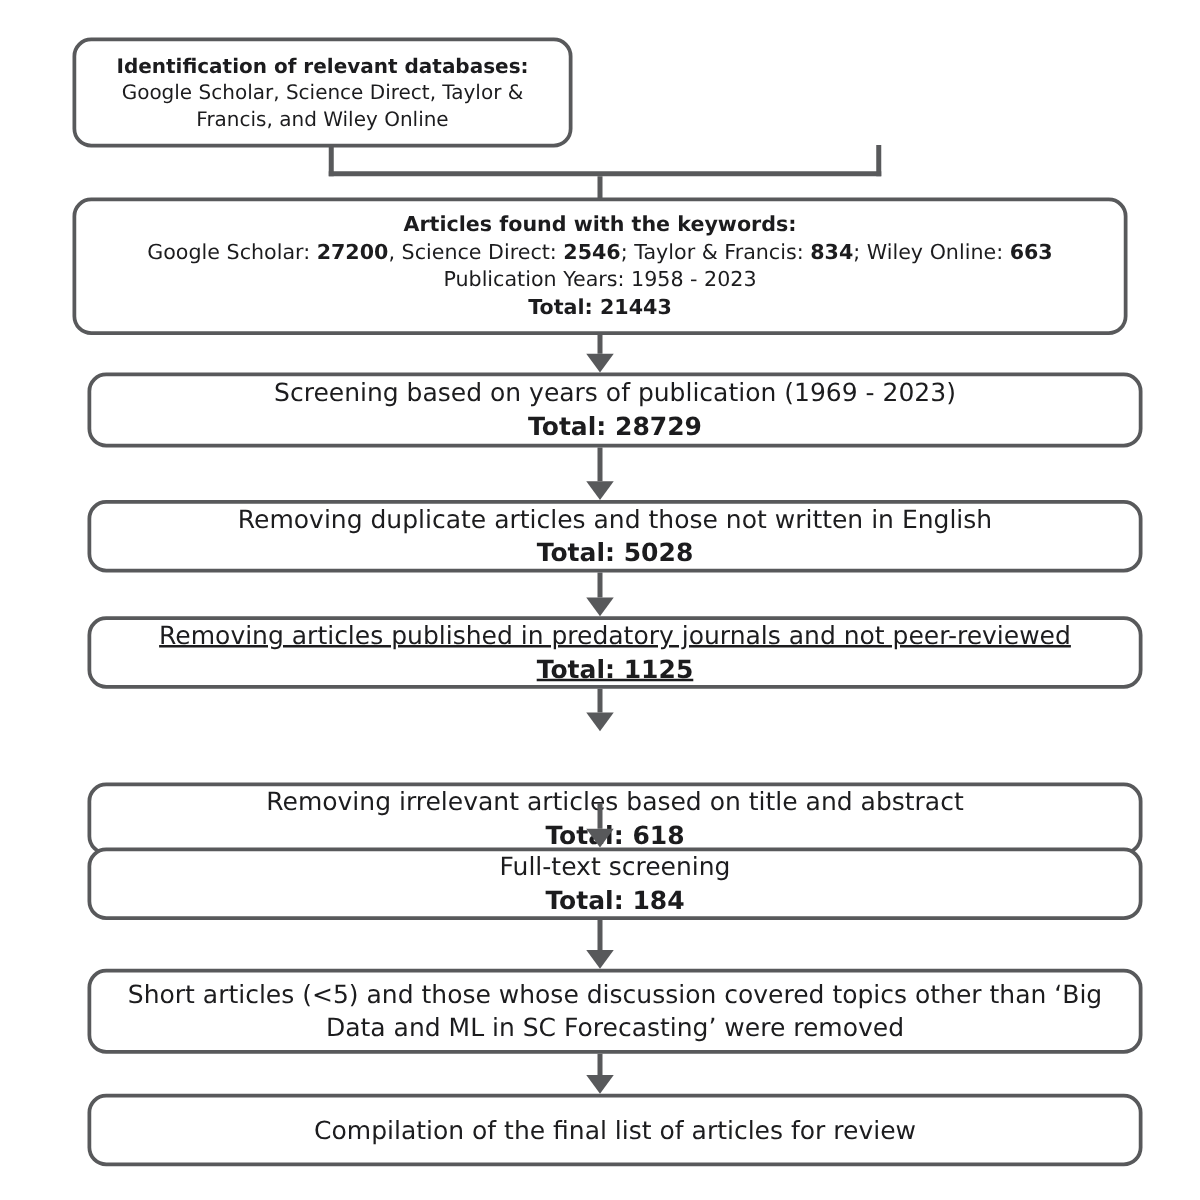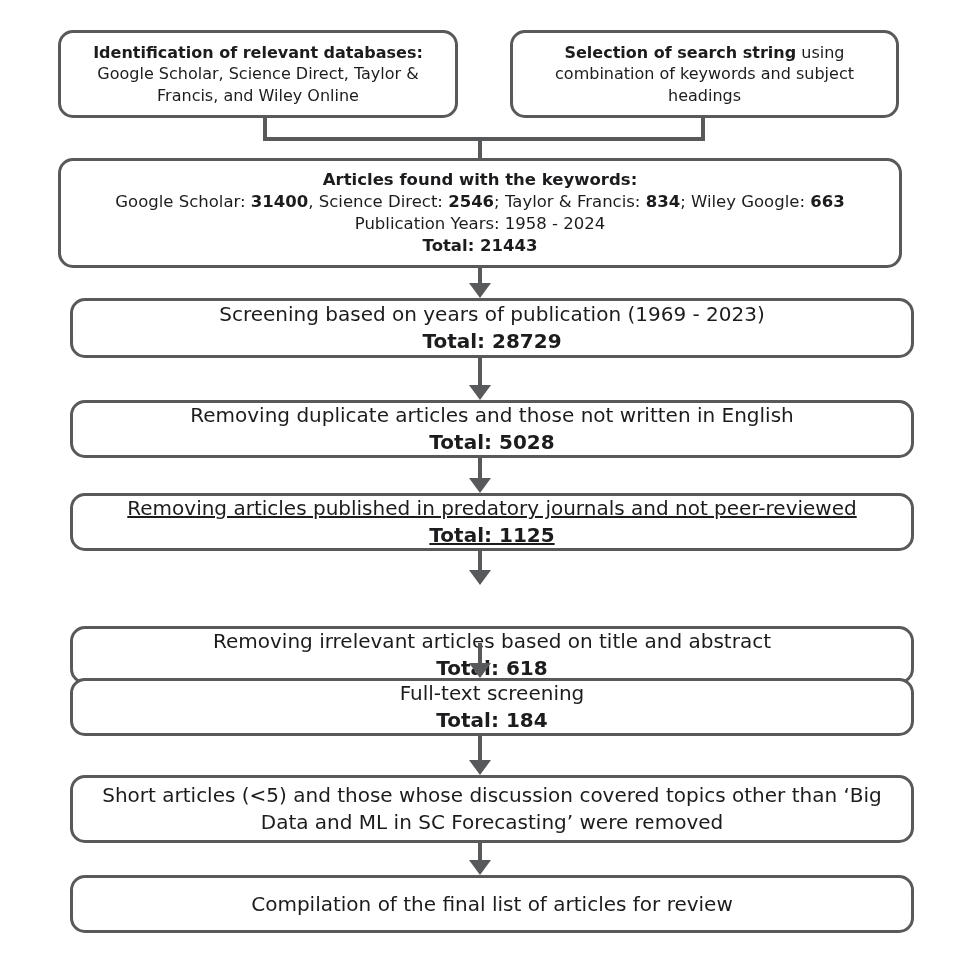"Selection of search string using" div.box { html: <div> <div> <b>Selection of search string</b><span> using combination of keywords and subject headings</span> </div> </div> -> none }
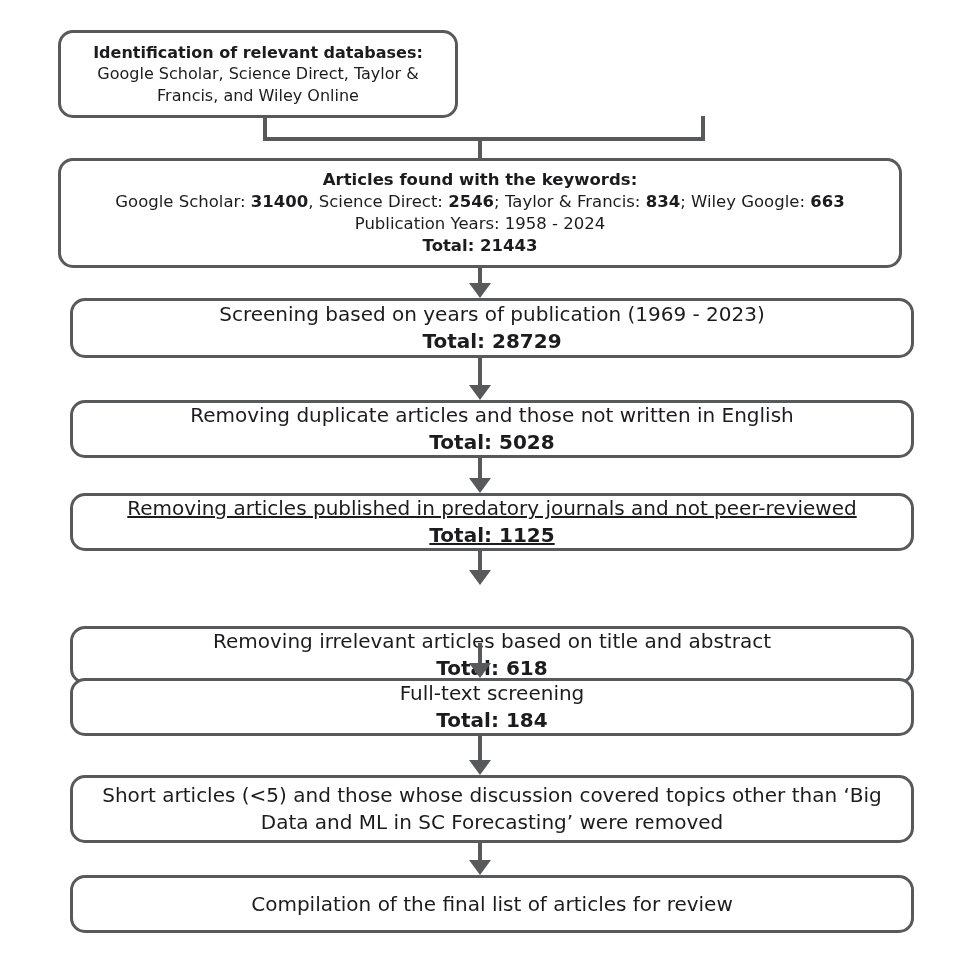"31400" b { text: 31400 -> 27200 }
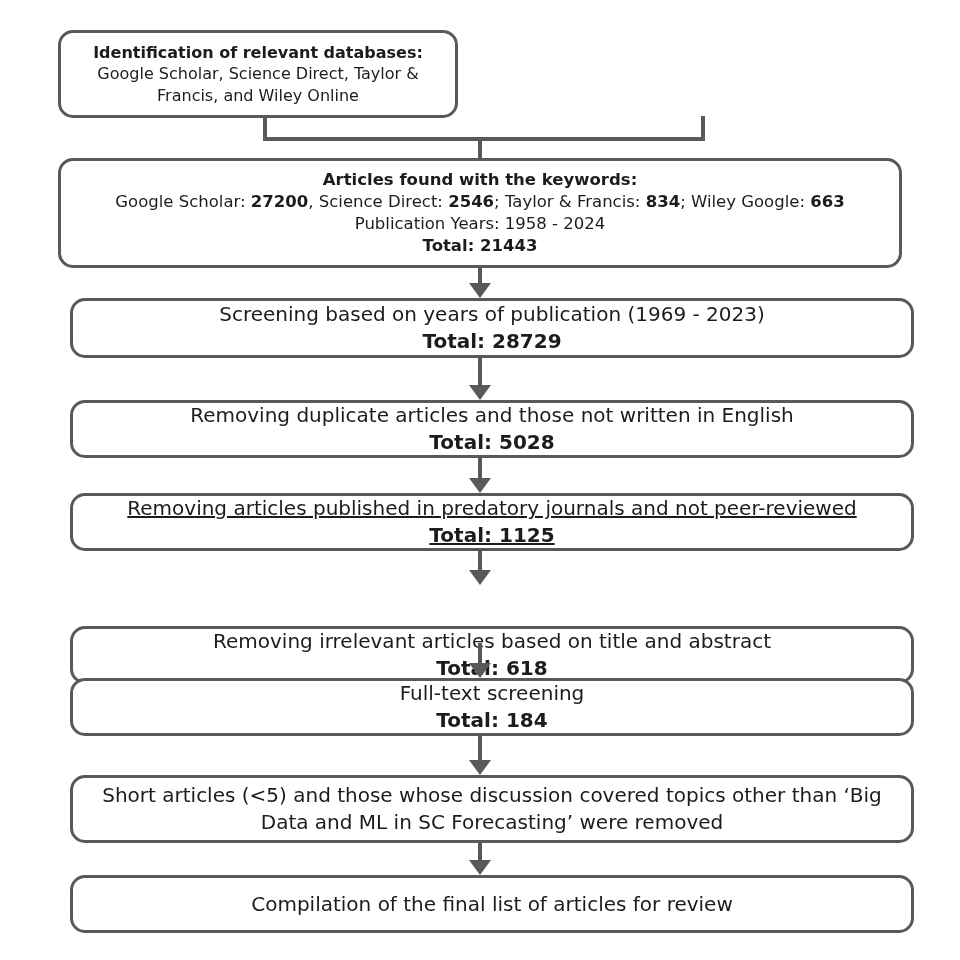"Wiley Google:" span { text: Google -> Online }
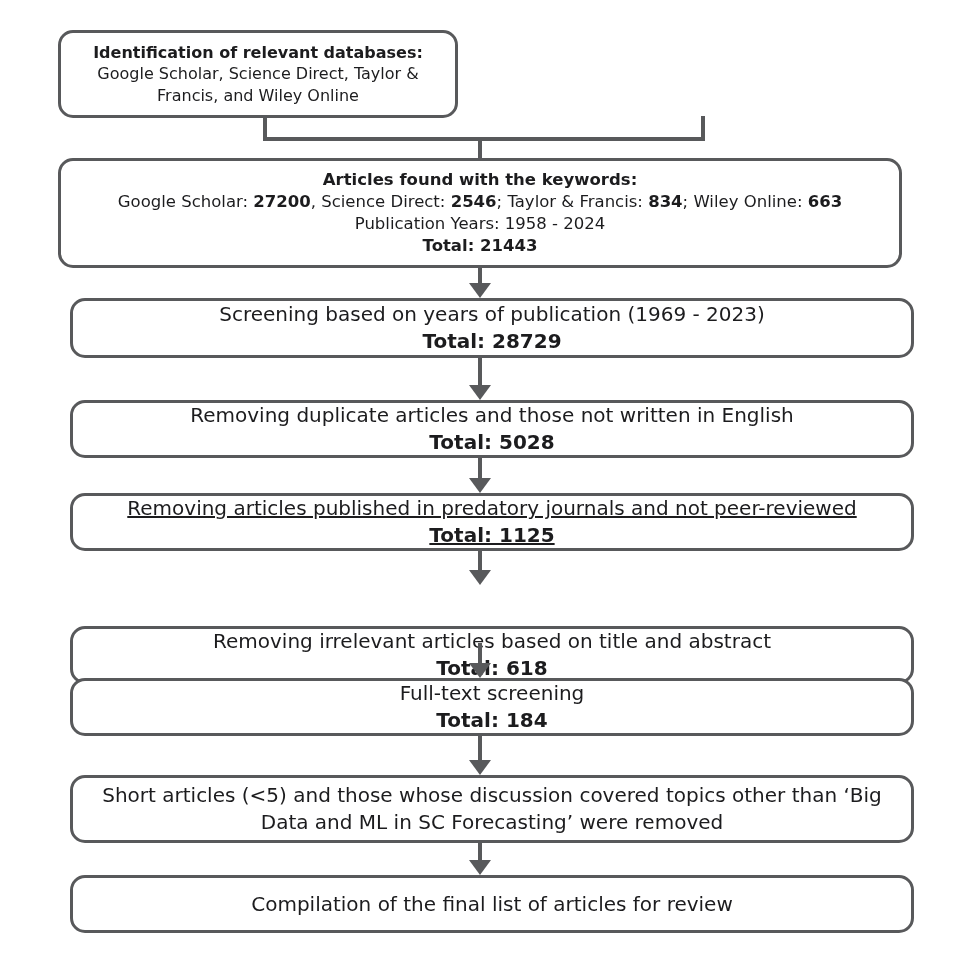"Publication Years: 1958 - 2024" div { text: 2024 -> 2023 }
